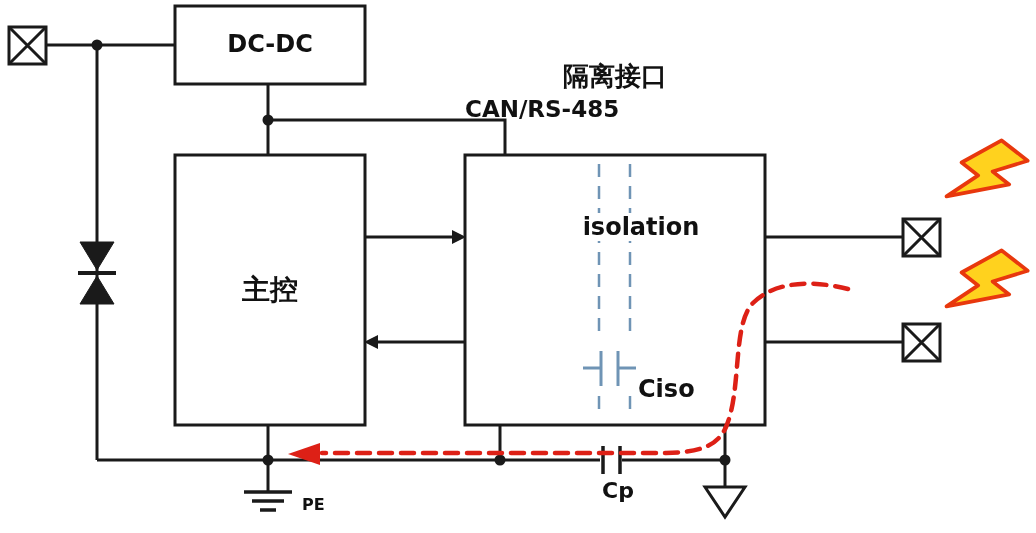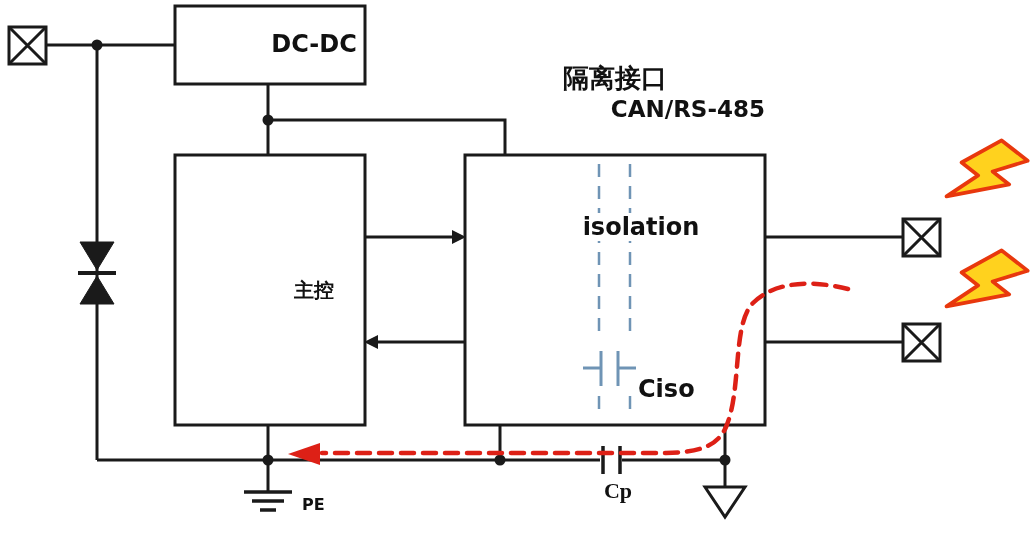"DC-DC" .center-in-box { padding-left: 44px -> none }
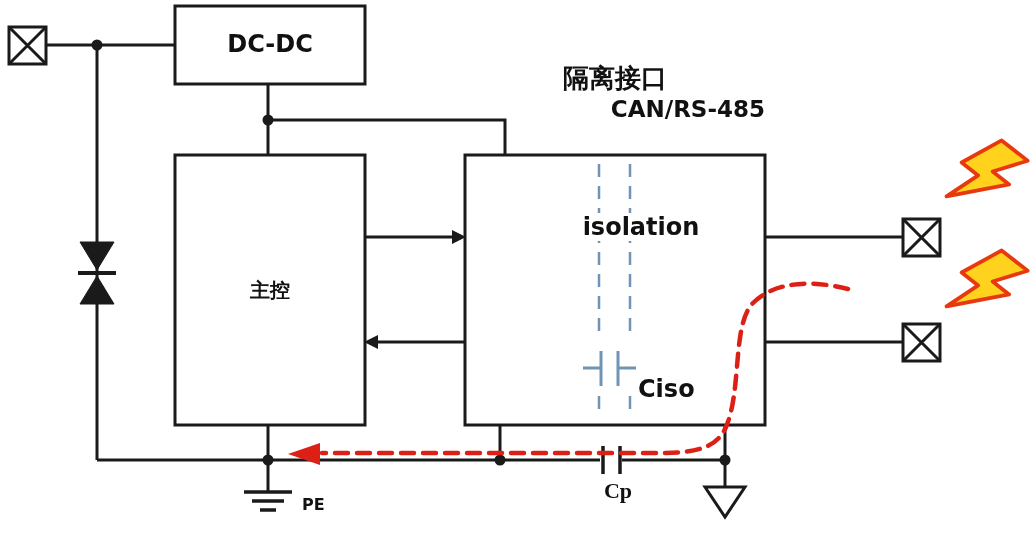"隔离接口" div.lbl { font-family: none -> Liberation Mono, monospace }
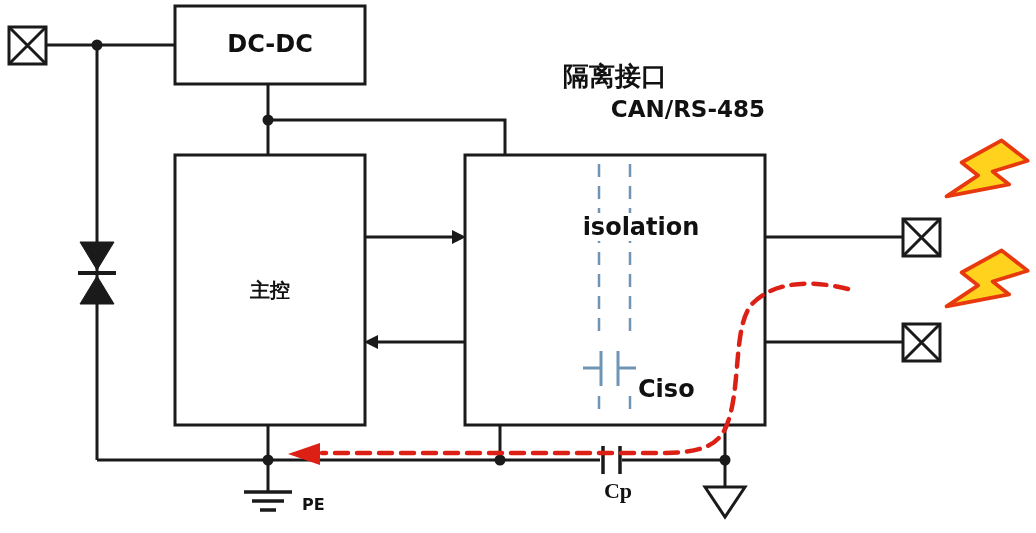"CAN/RS-485" div.lbl { text-align: right -> left }
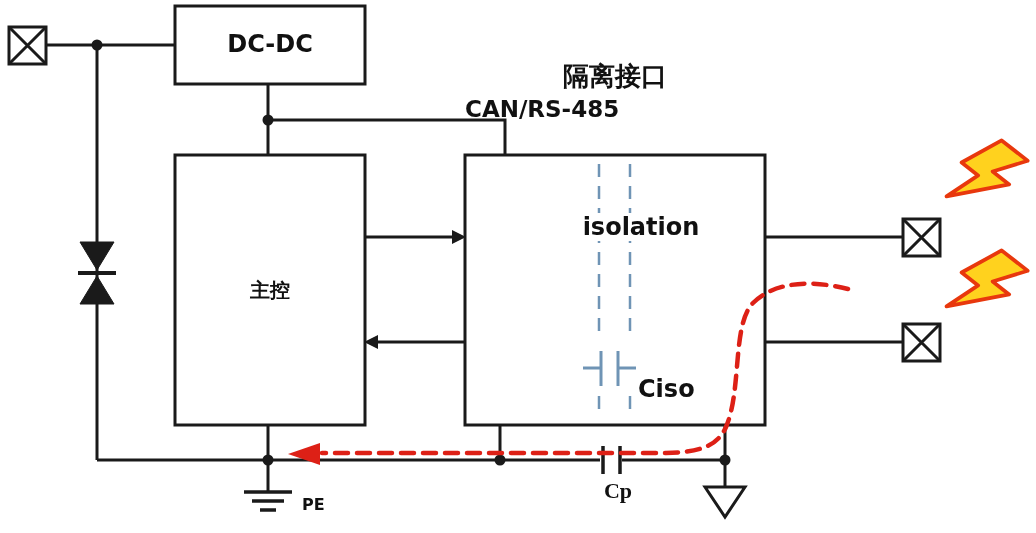"主控" div.lbl { font-size: 20px -> 28px }
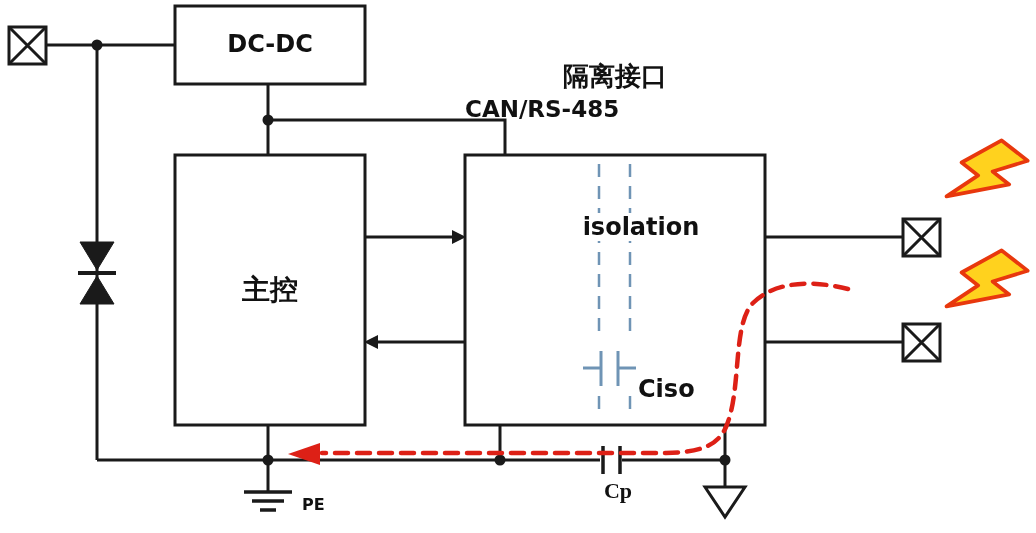"Cp" div.lbl { font-family: Liberation Serif, serif -> none }
